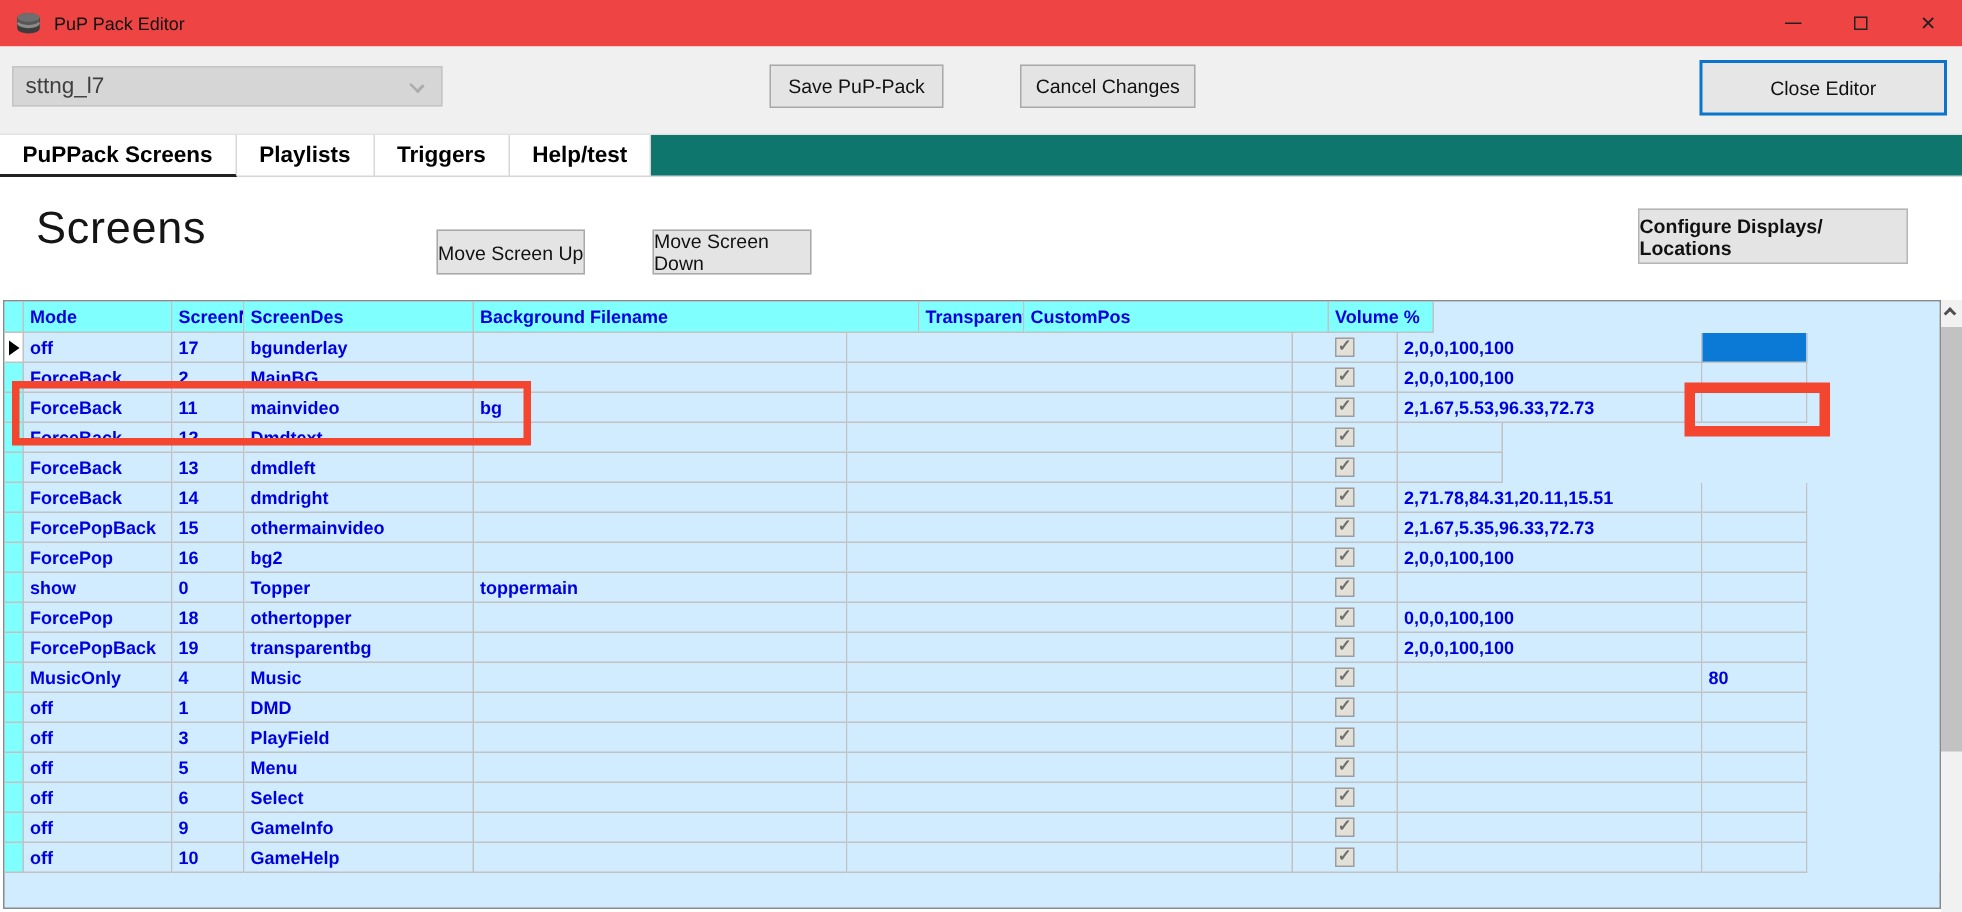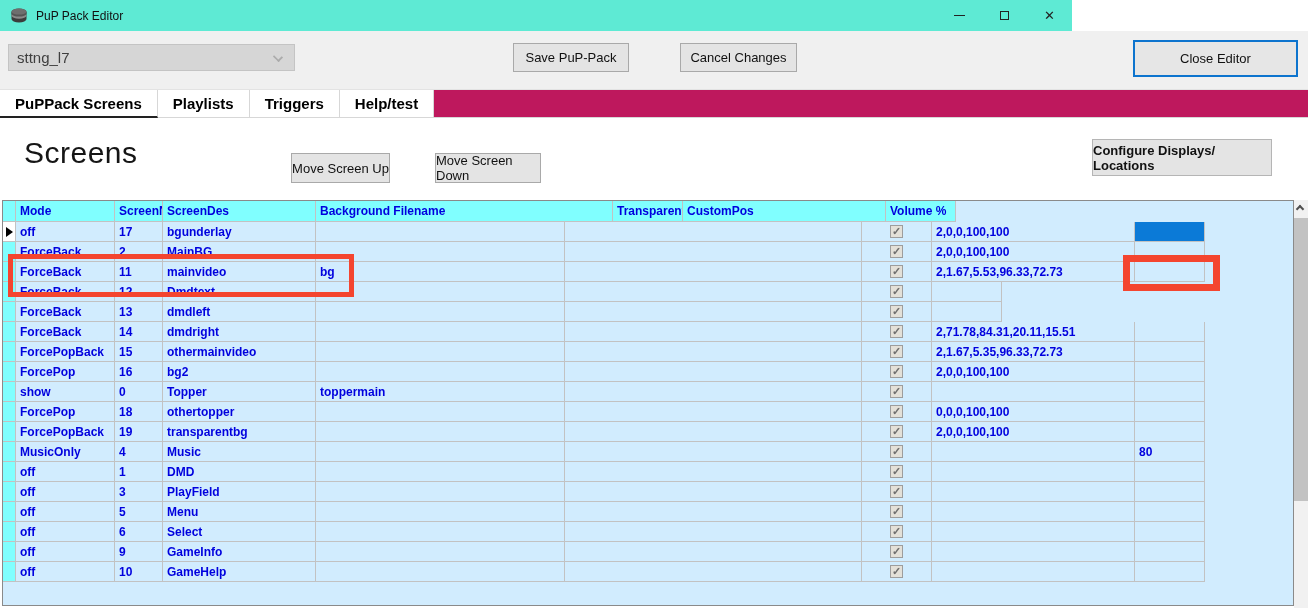"PuP Pack Editor" .titlebar { background: #5eead4 -> #ef4444; width: 1072px -> 1308px }
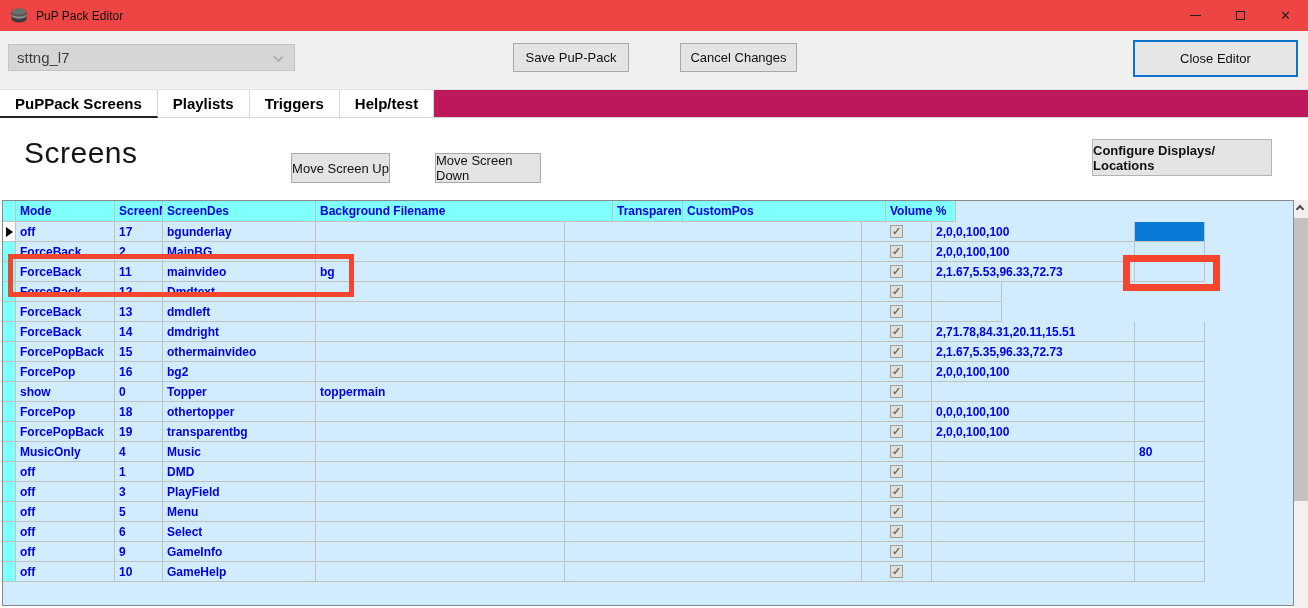"PuPPack Screens" .tabstrip { background: #be185d -> #0f766e }
